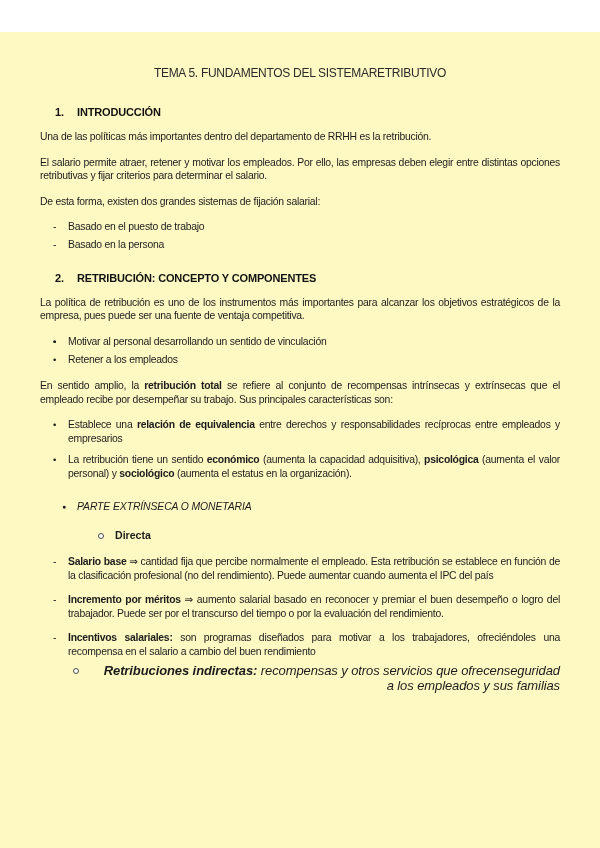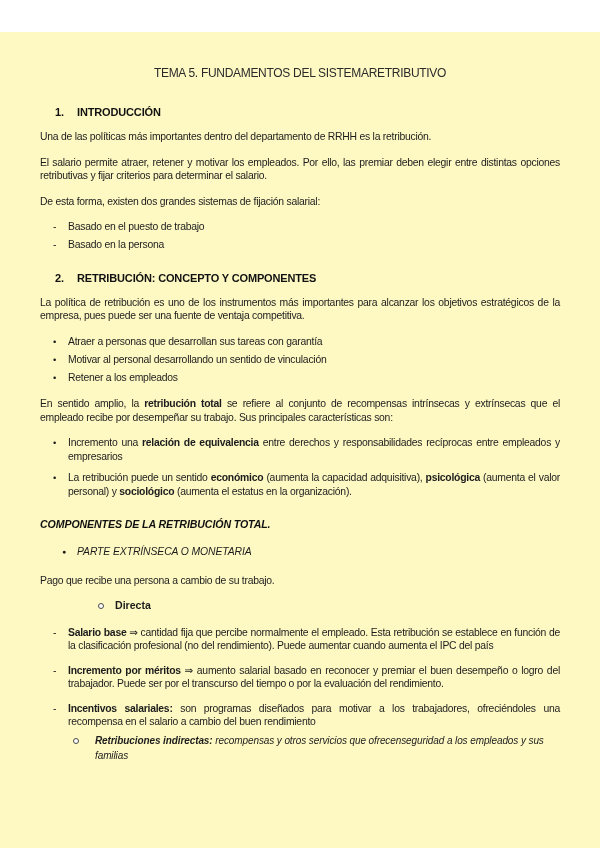"El salario permite atraer, retener" p.body { text: premiar -> empresas }
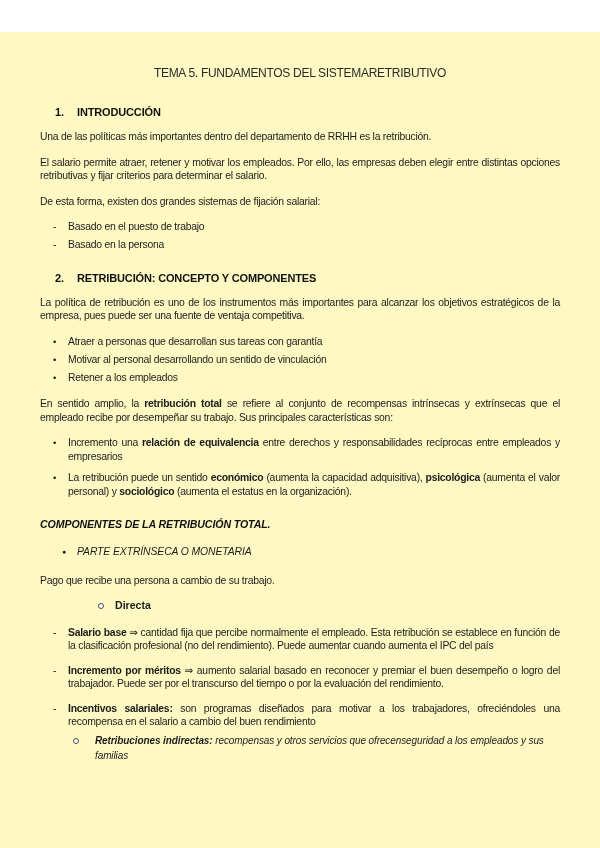"Atraer a personas que desarrollan" span { html: <span>Atraer a personas que desarrollan sus tareas con garantía</span> -> none }
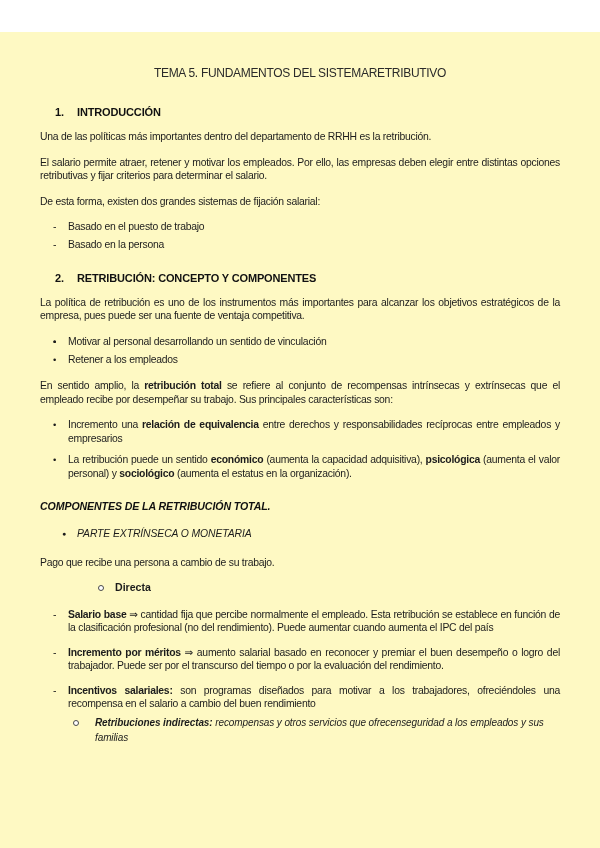"Incremento una" span { text: Incremento -> Establece }
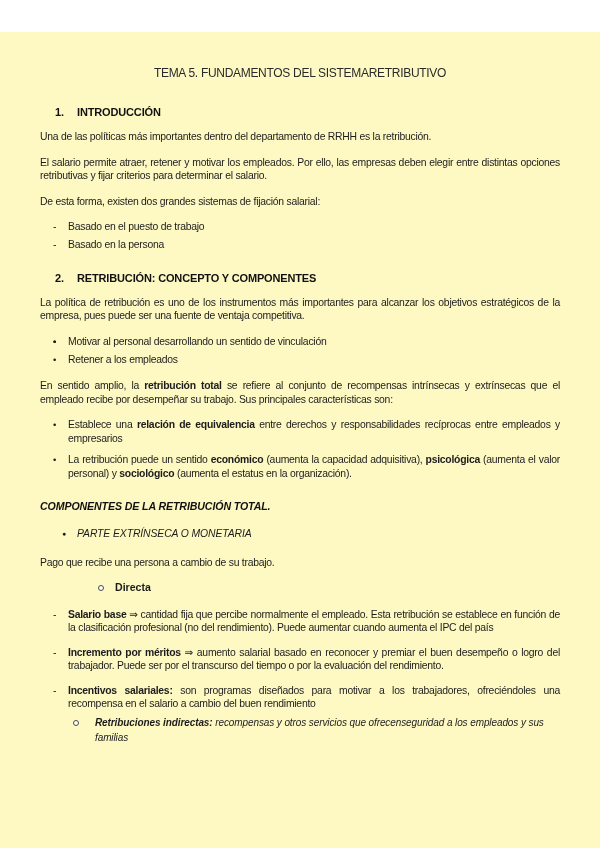"La retribución puede un sentido" span { text: puede -> tiene }
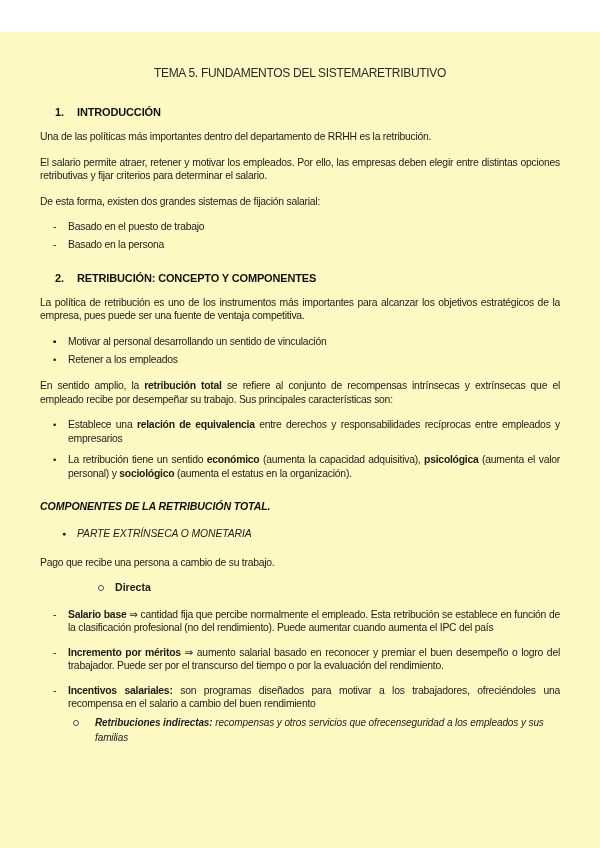"COMPONENTES DE LA RETRIBUCIÓN TOTAL." div.h-comp { html: <div>COMPONENTES DE LA RETRIBUCIÓN TOTAL.</div> -> none }
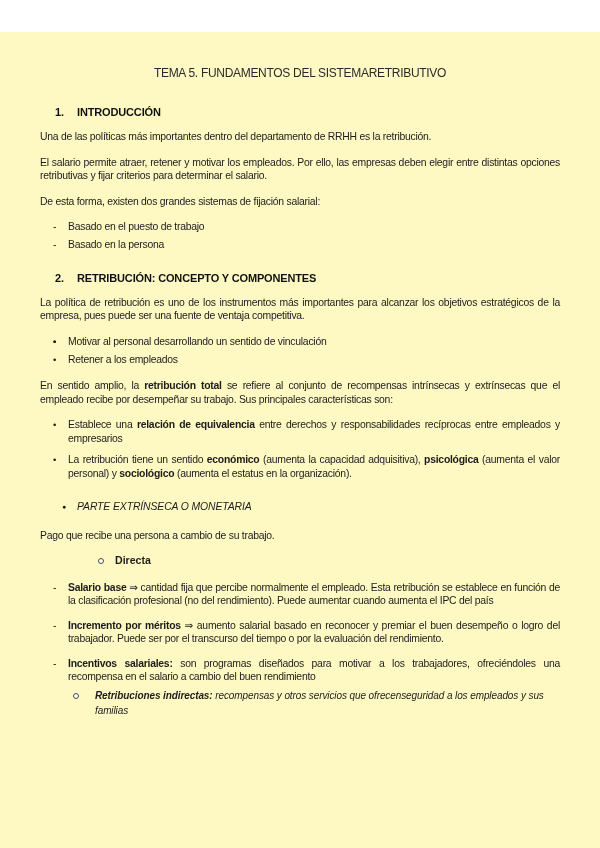"Pago que recibe una persona" p.body { html: <p>Pago que recibe una persona a cambio de su trabajo.</p> -> none }
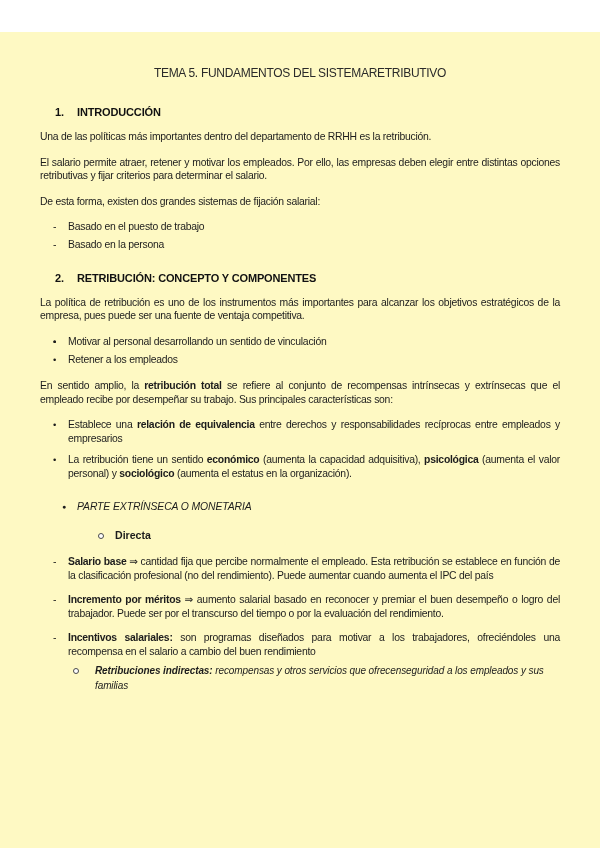"Retribuciones indirectas: recompensas y" .li-ind { font-size: 10px -> 13px; text-align: none -> right }
